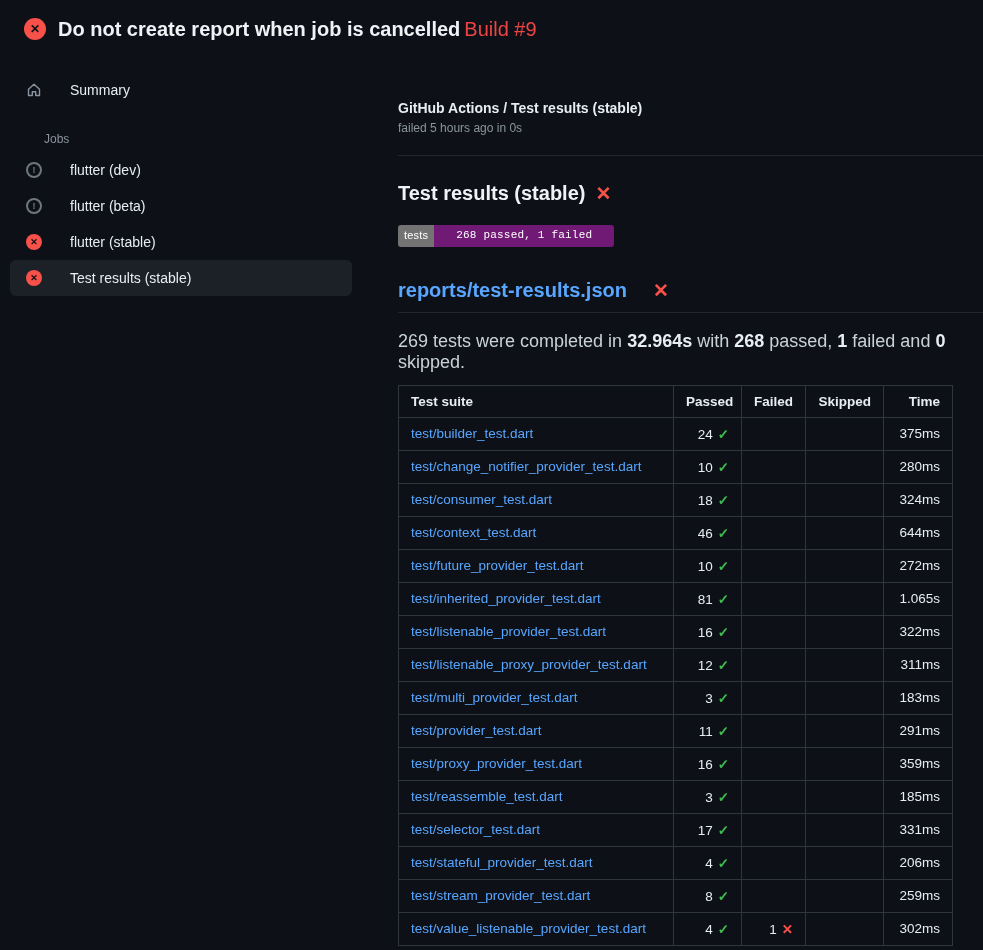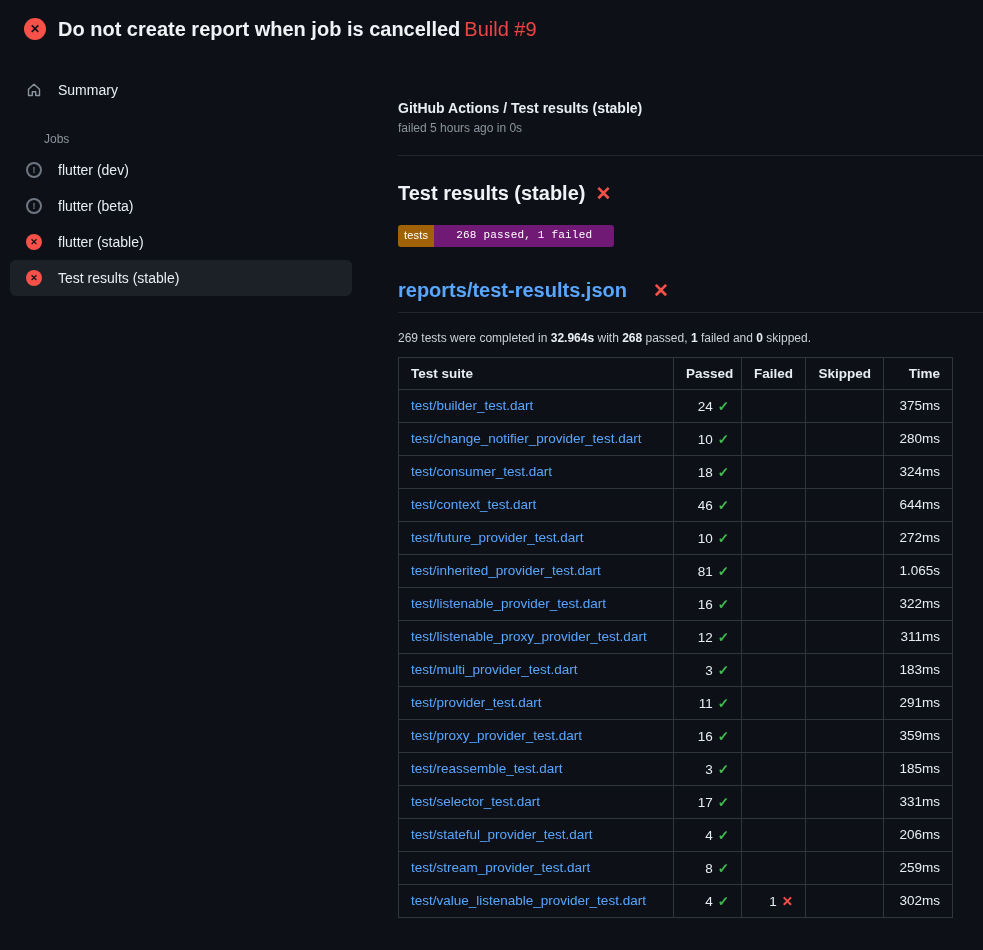"Summary" .side-item { gap: 16px -> 28px }
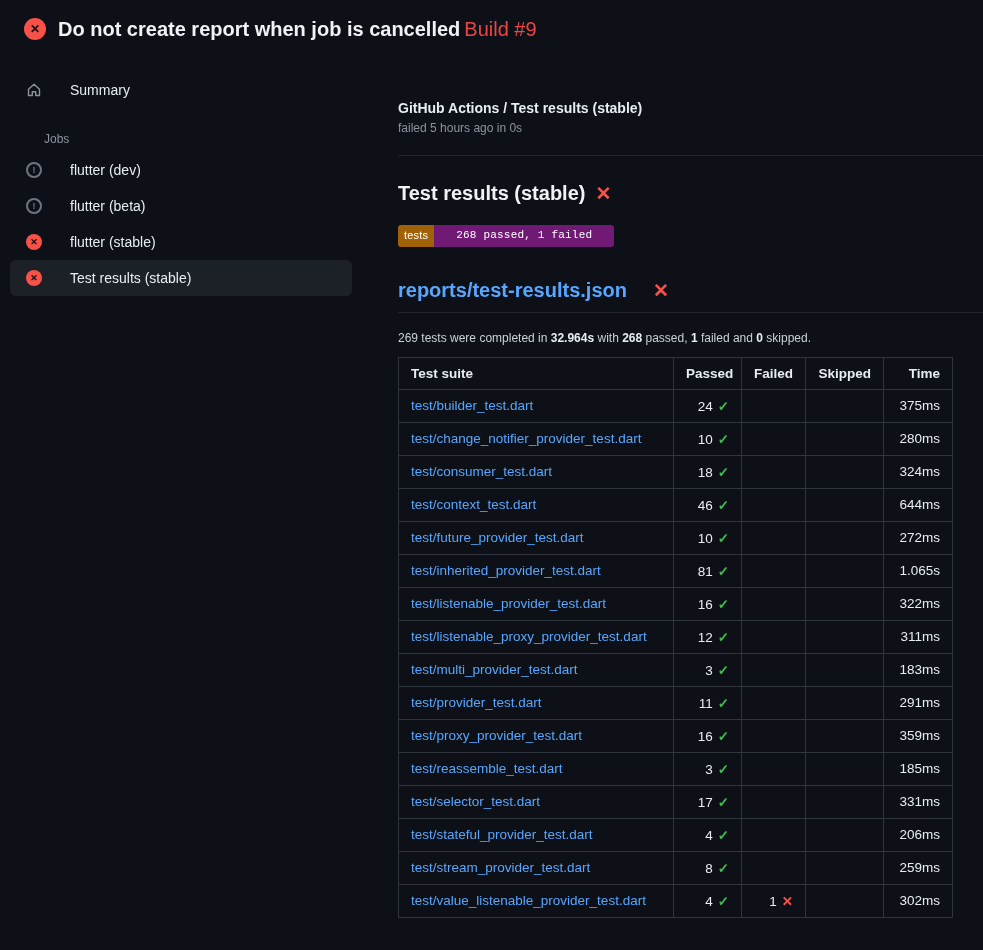"tests" .badge-label { background: #a16207 -> #737373 }
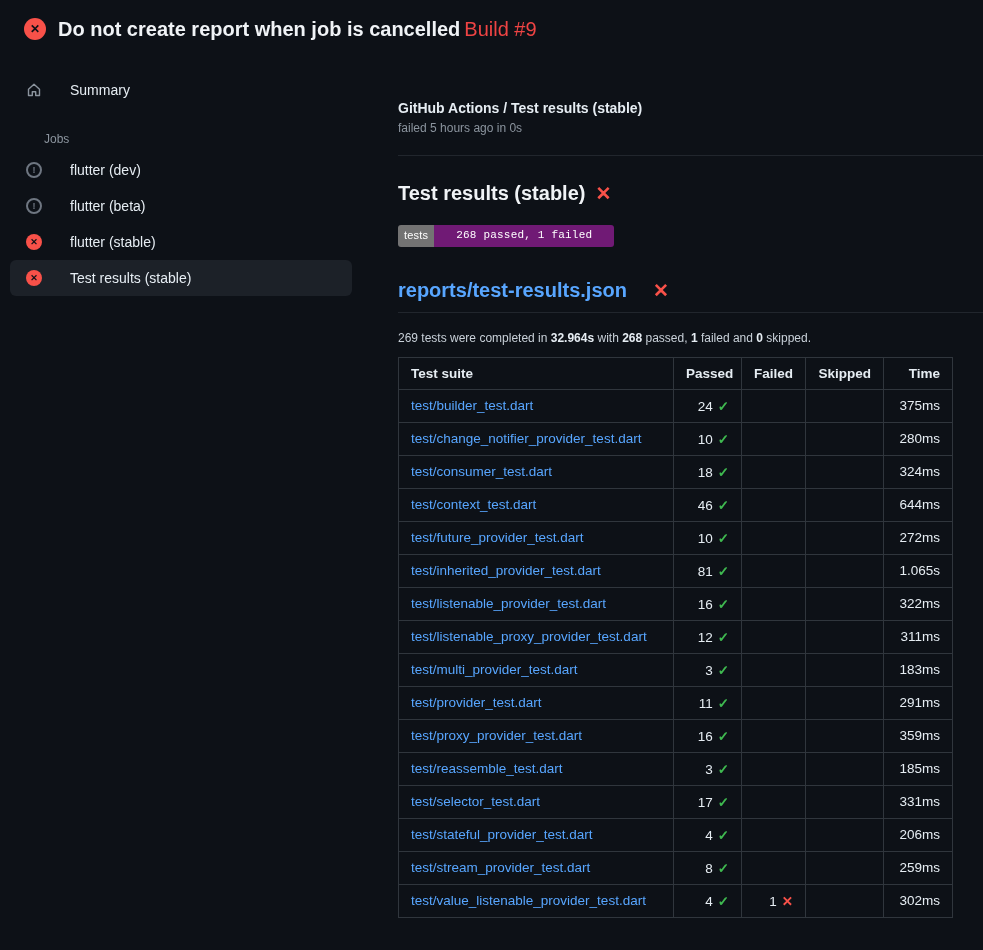"269 tests were completed in" .summary-line { font-size: 12px -> 18px }
